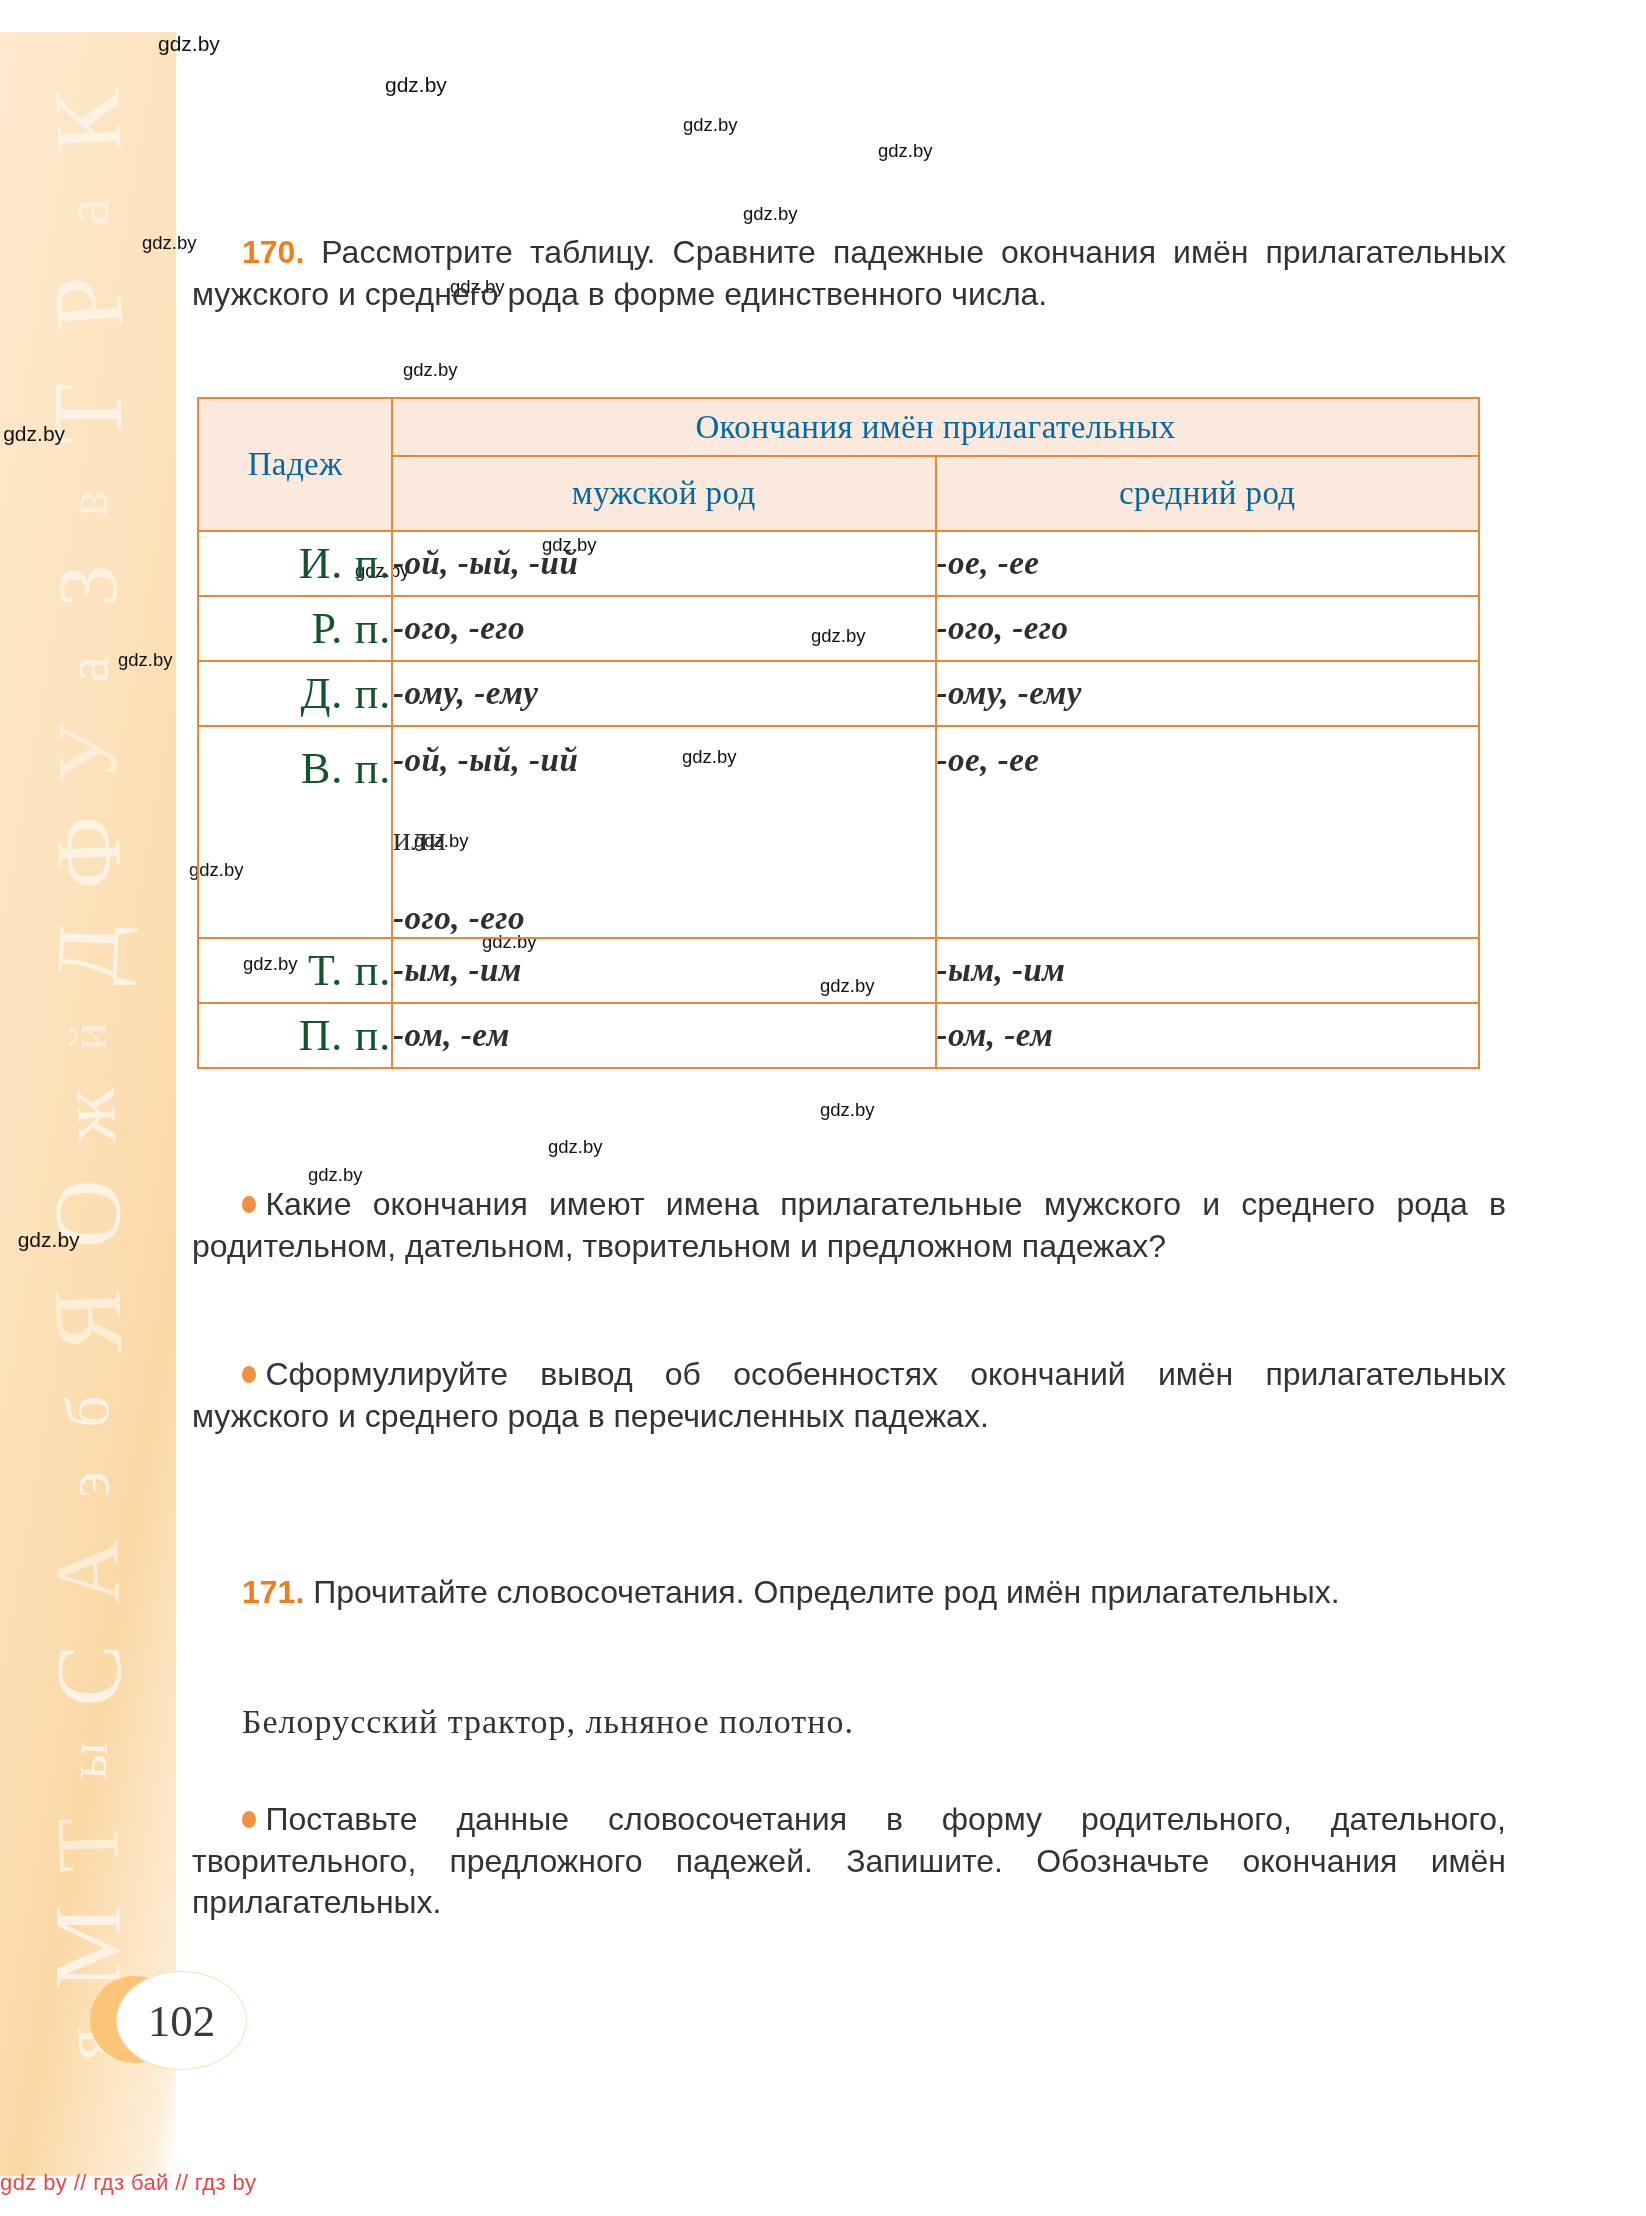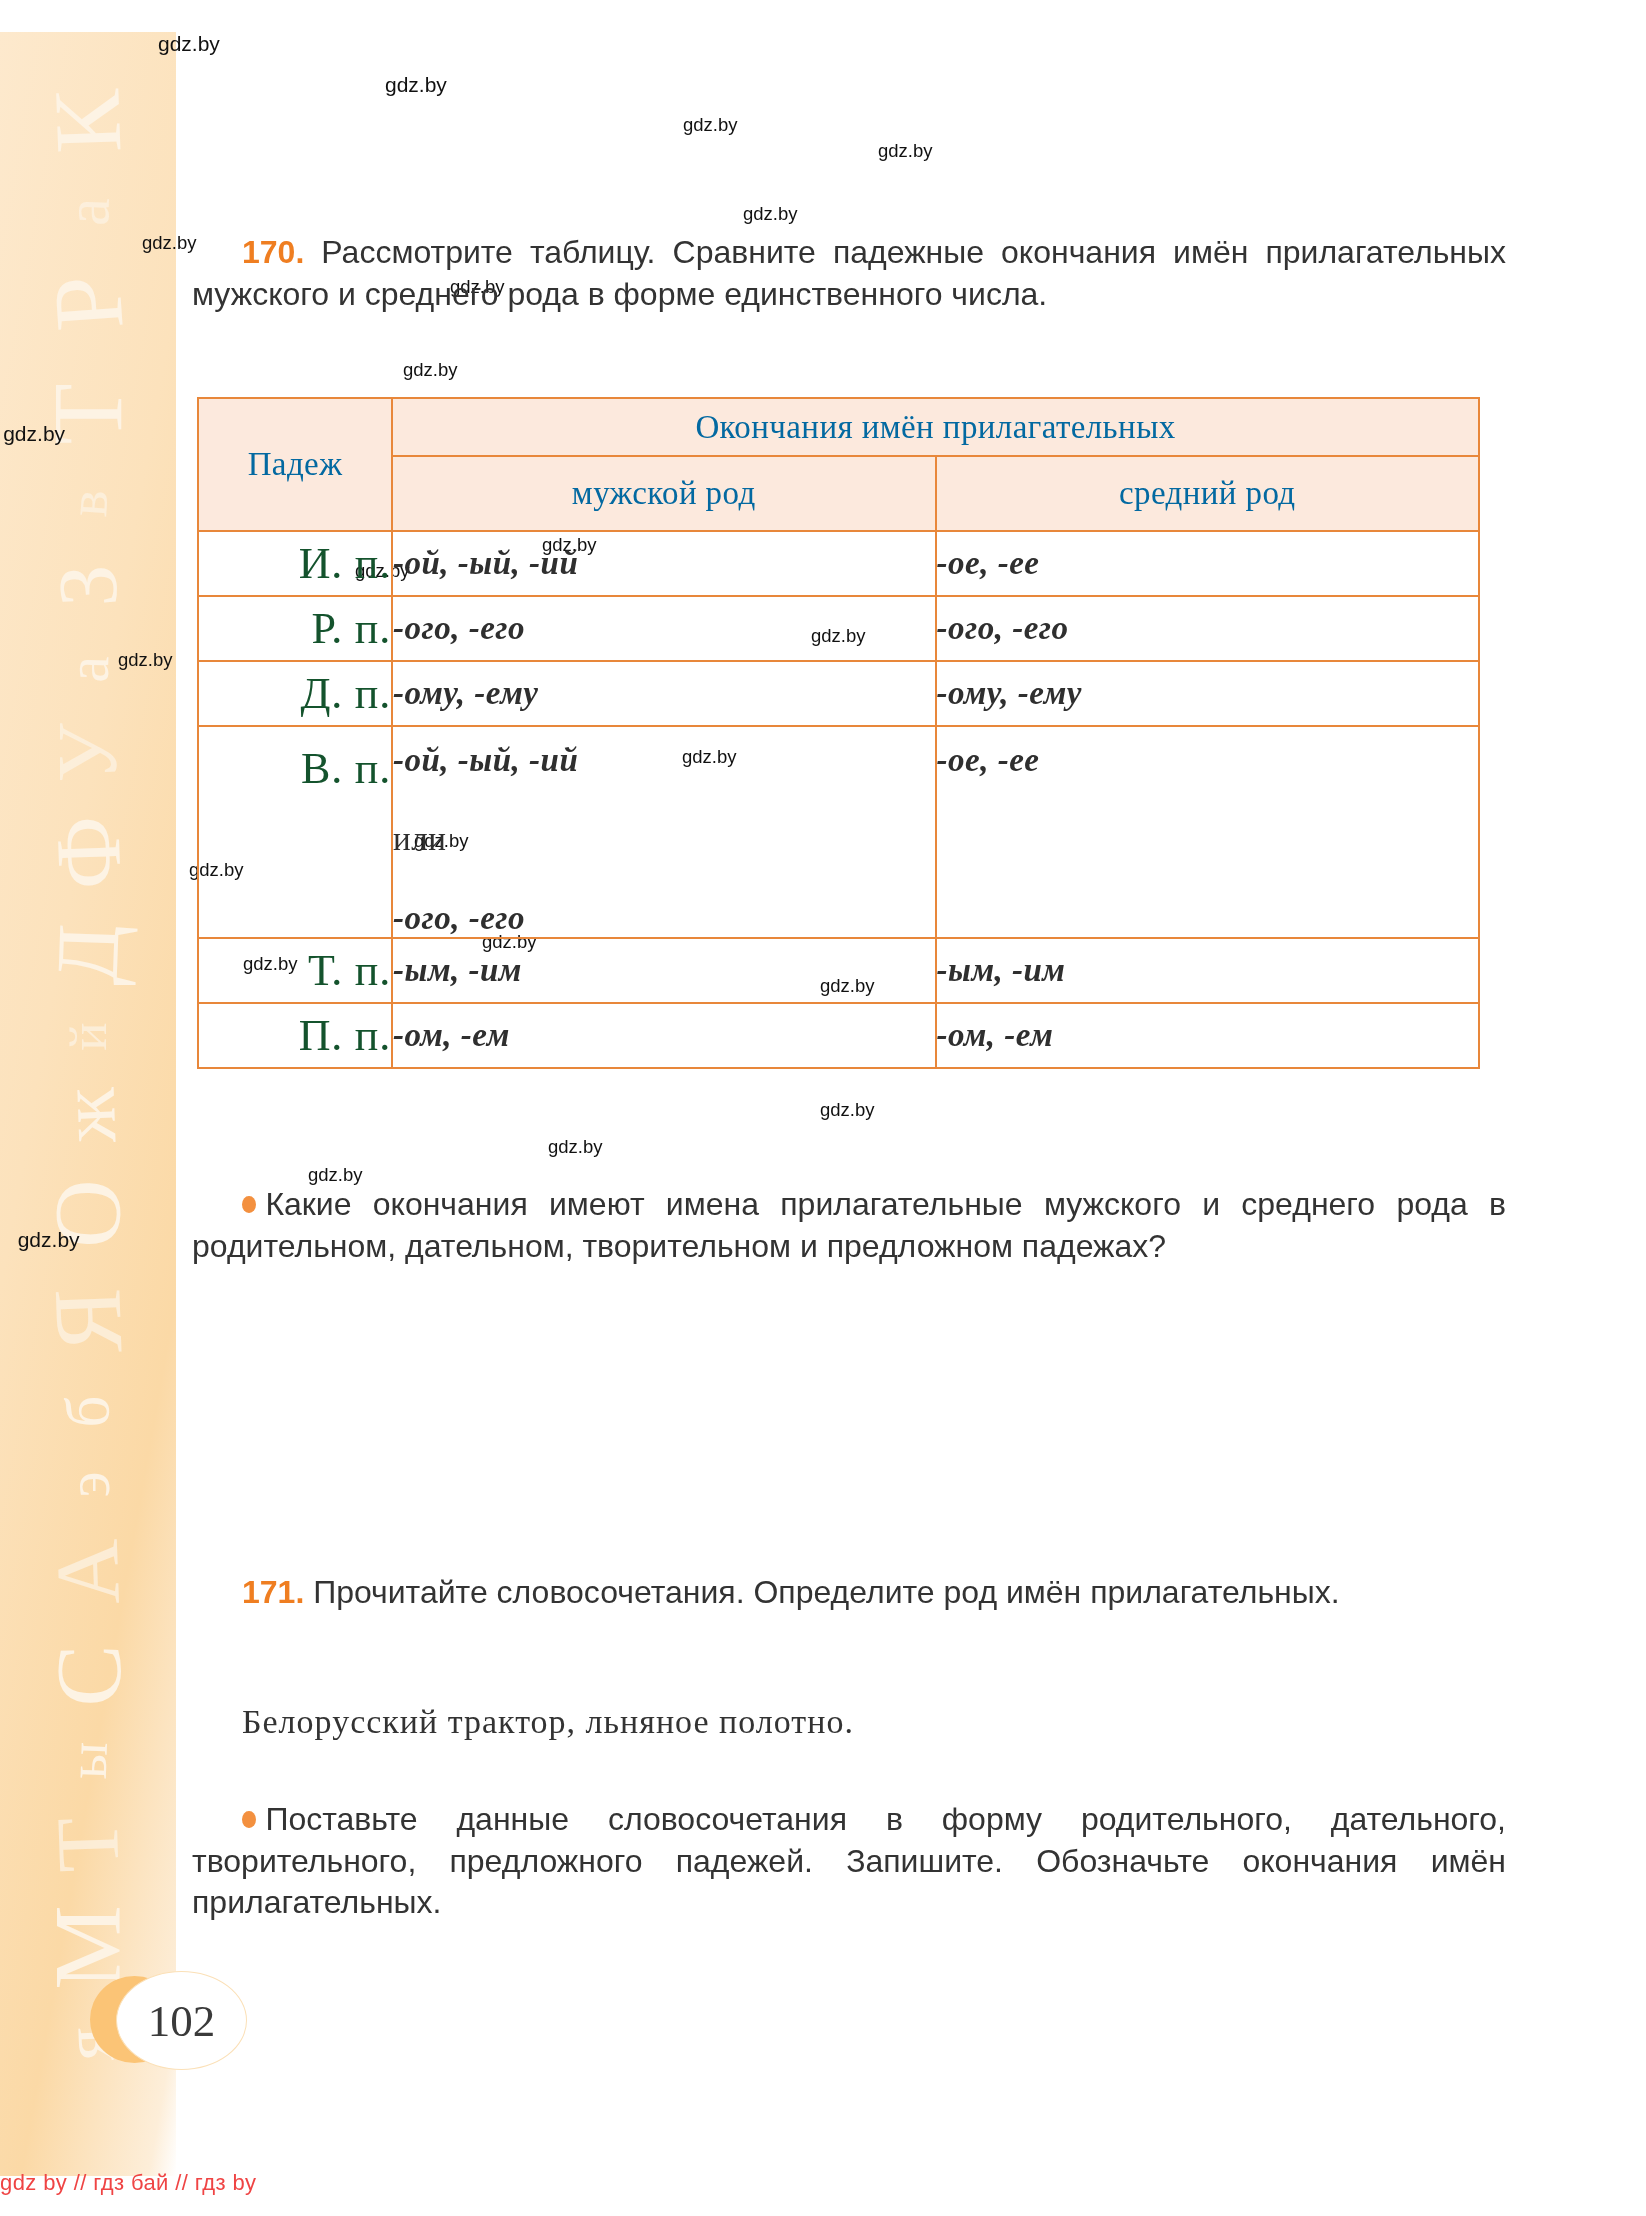"Сформулируйте вывод об особенностях" div.ex-para { html: none -> <div> <span></span><span>Сформулируйте вывод об особенностях окончаний имён прилагательных мужского и среднего рода в перечисленных падежах.</span> </div> }
